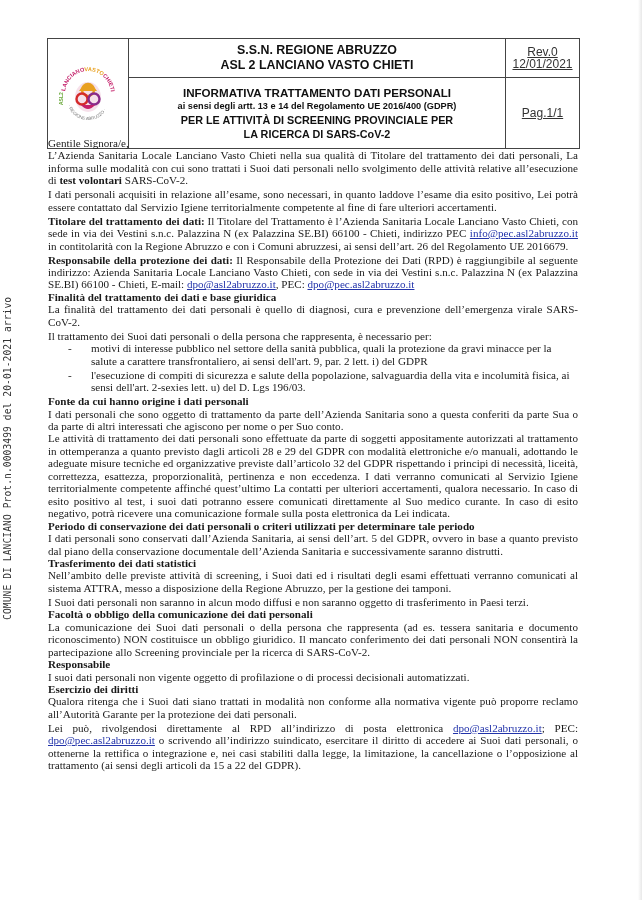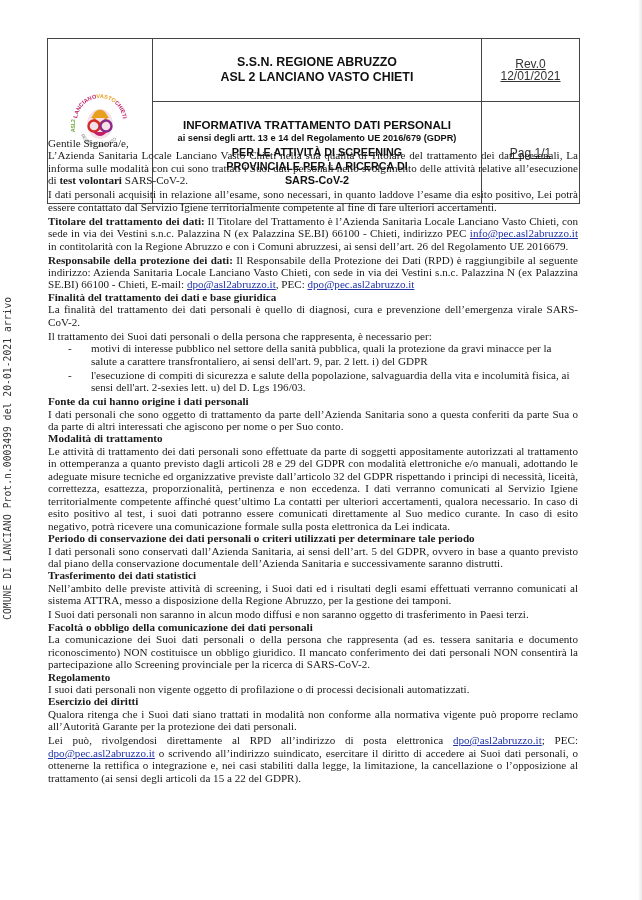"S.S.N. REGIONE ABRUZZO" table.hdr td { padding: 16px -> 4px }
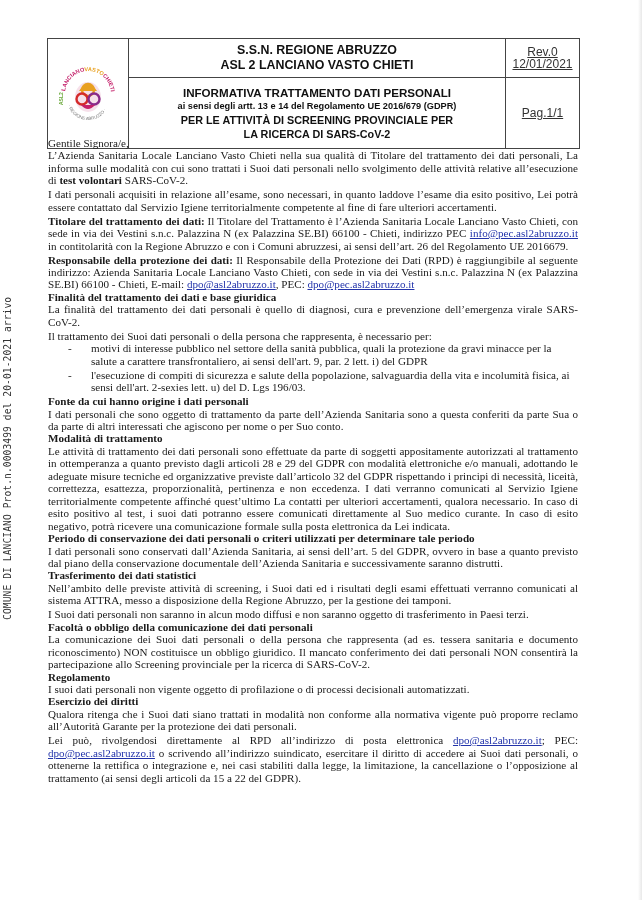"ai sensi degli artt. 13" div.t3 { text: 2016/679 -> 2016/400 }
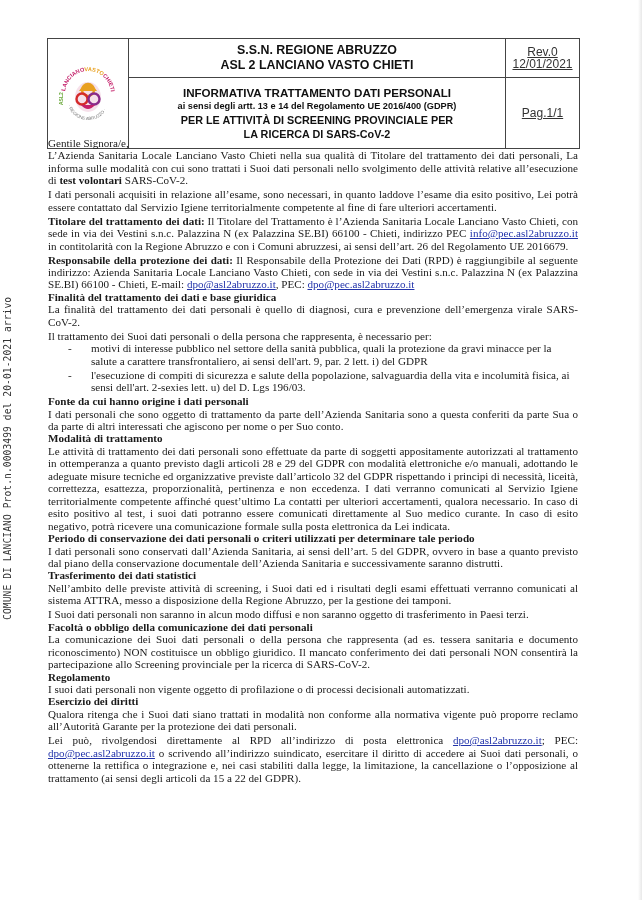"Modalità di trattamento" p.h { html: <p>Modalità di trattamento</p> -> none }
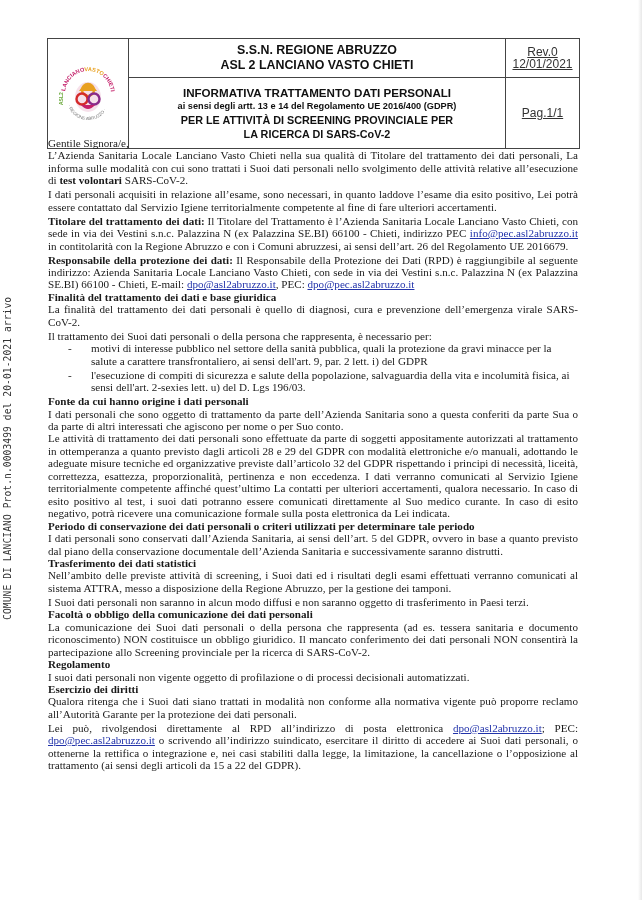"Regolamento" p.h { text: Regolamento -> Responsabile }
